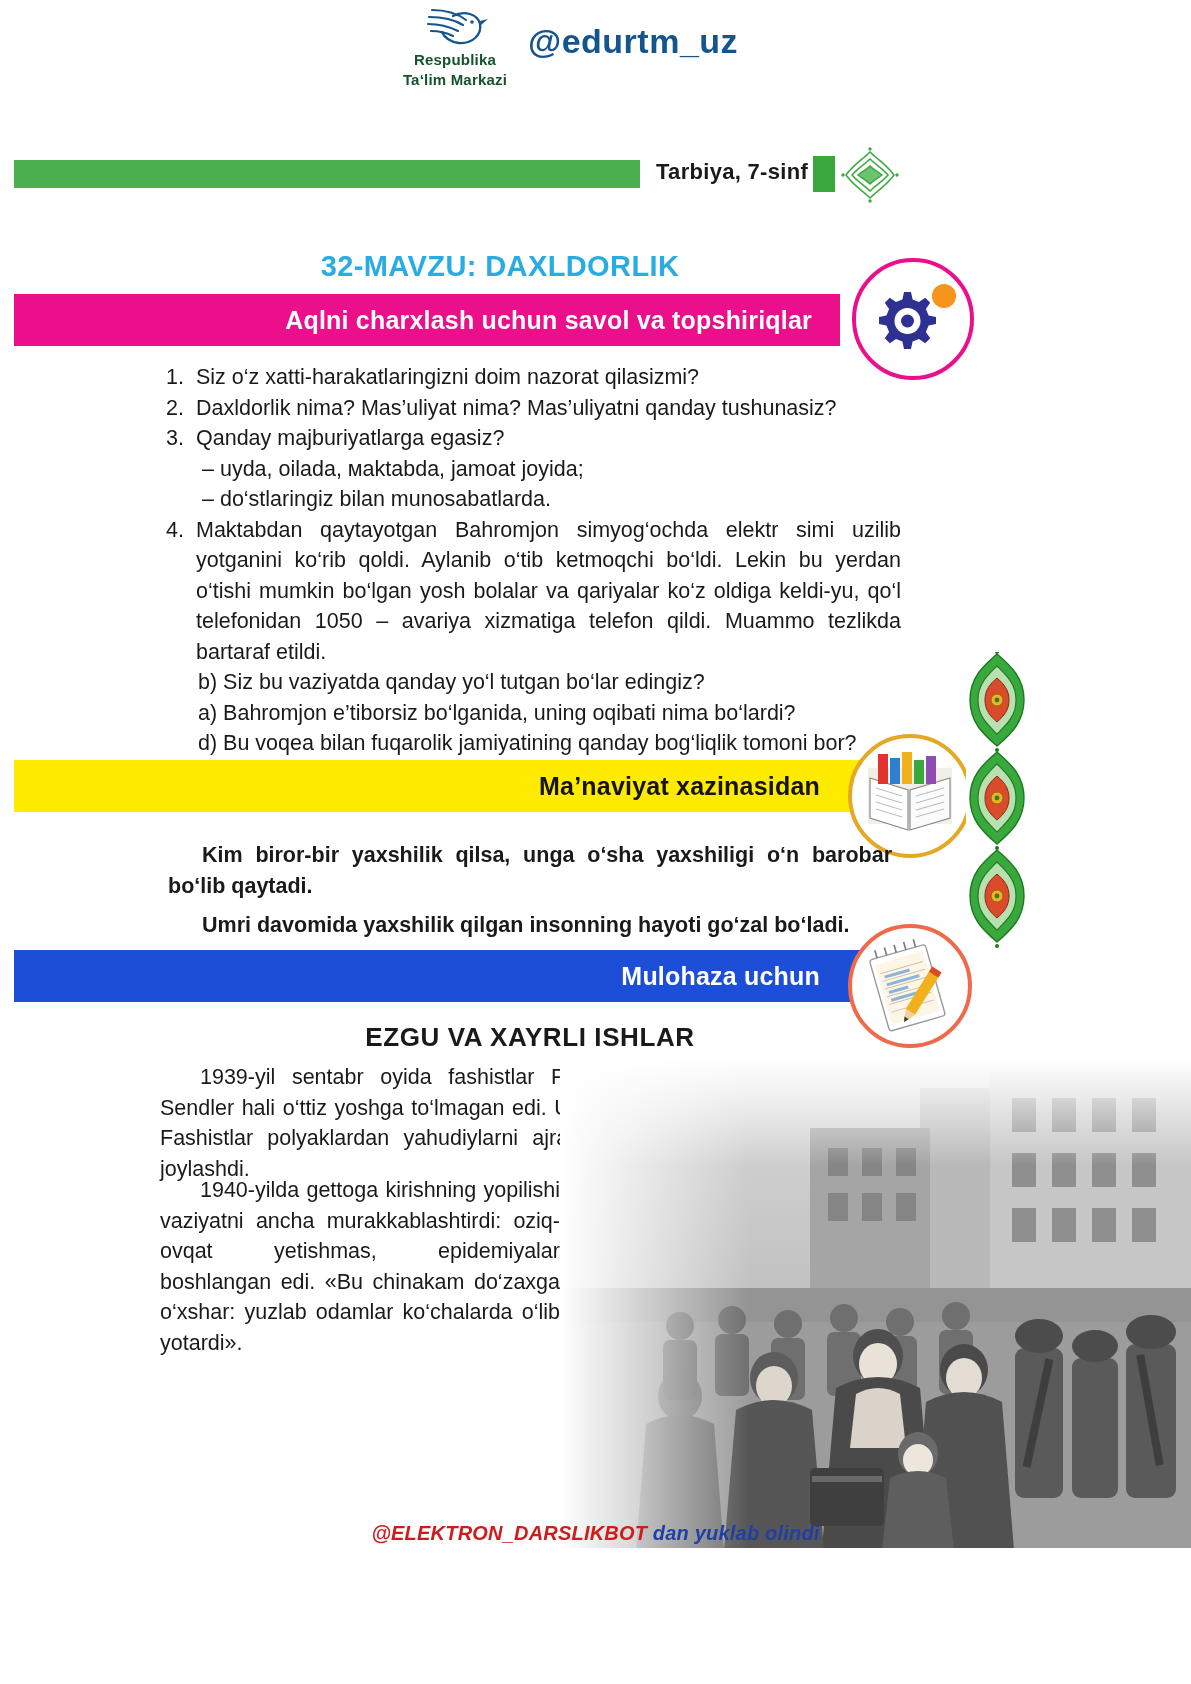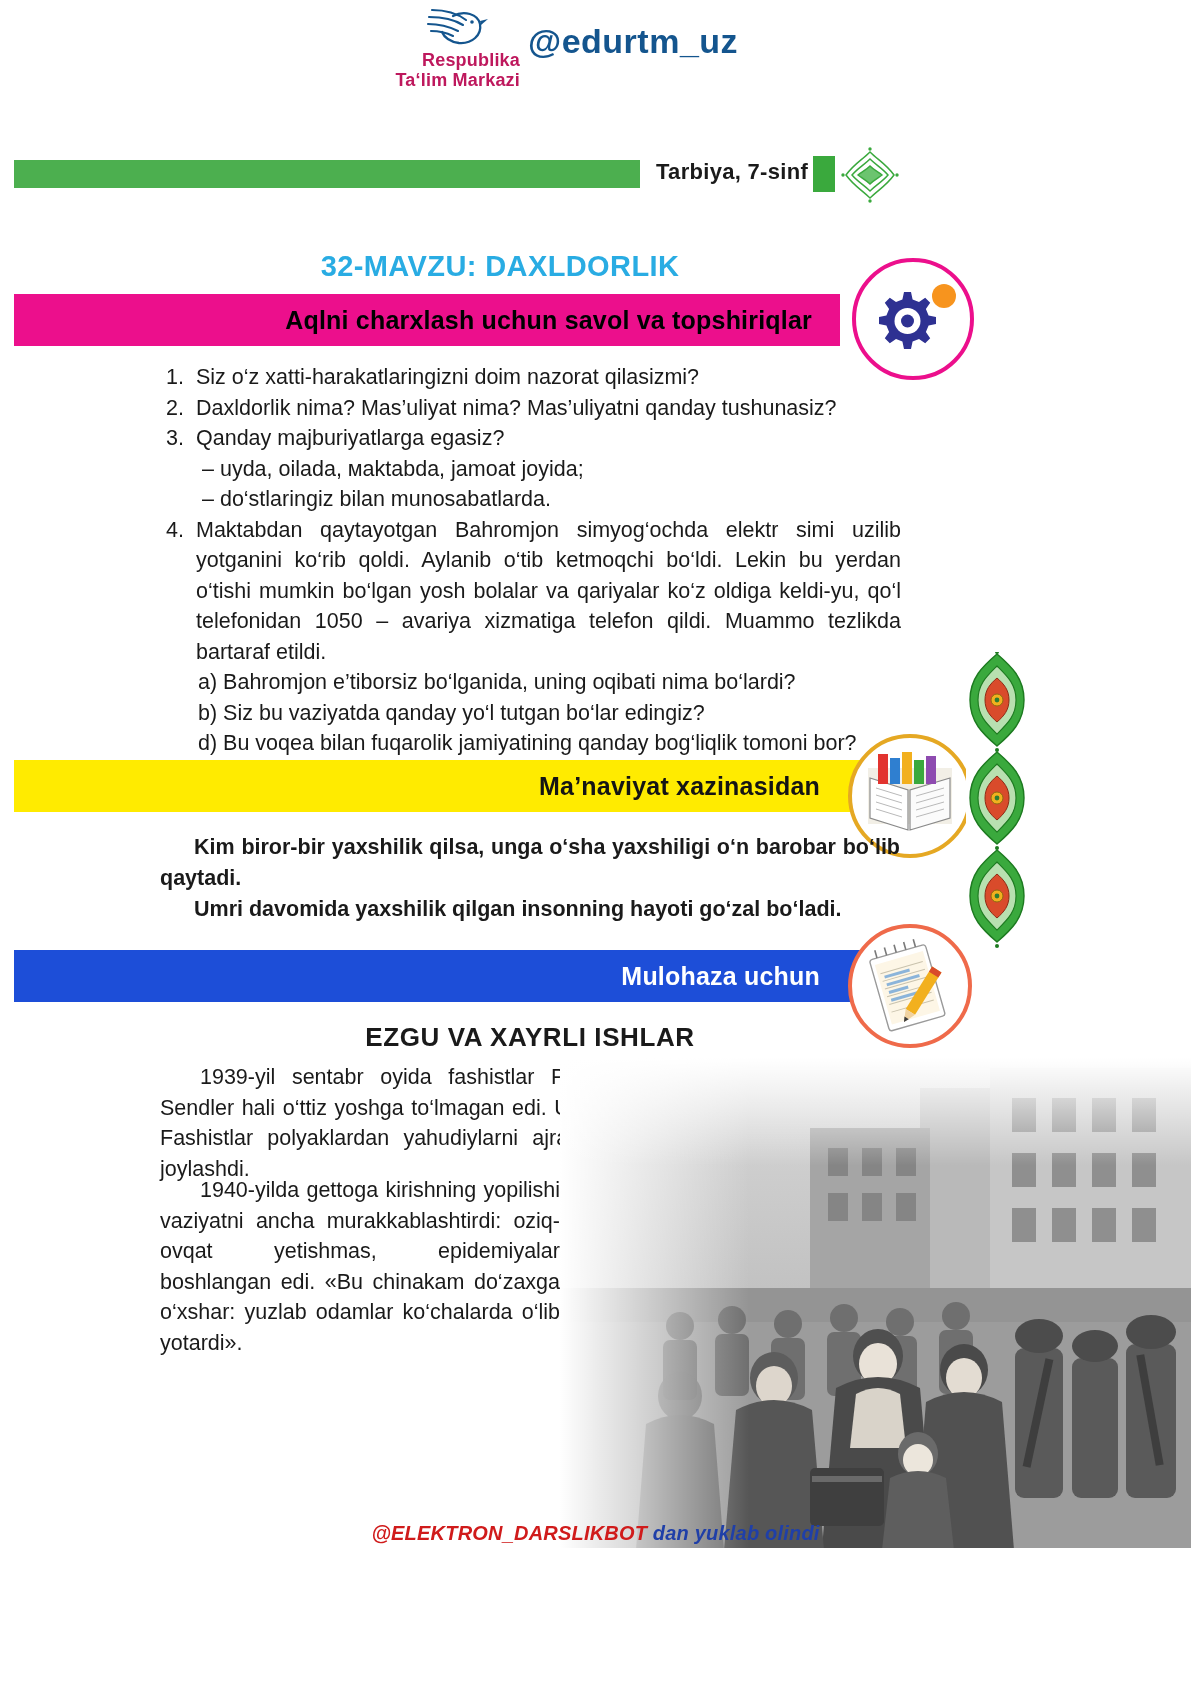"Respublika" .logo-line1, .logo-line2 { color: #be185d -> #14532d; font-size: 18px -> 15px; text-align: right -> none }
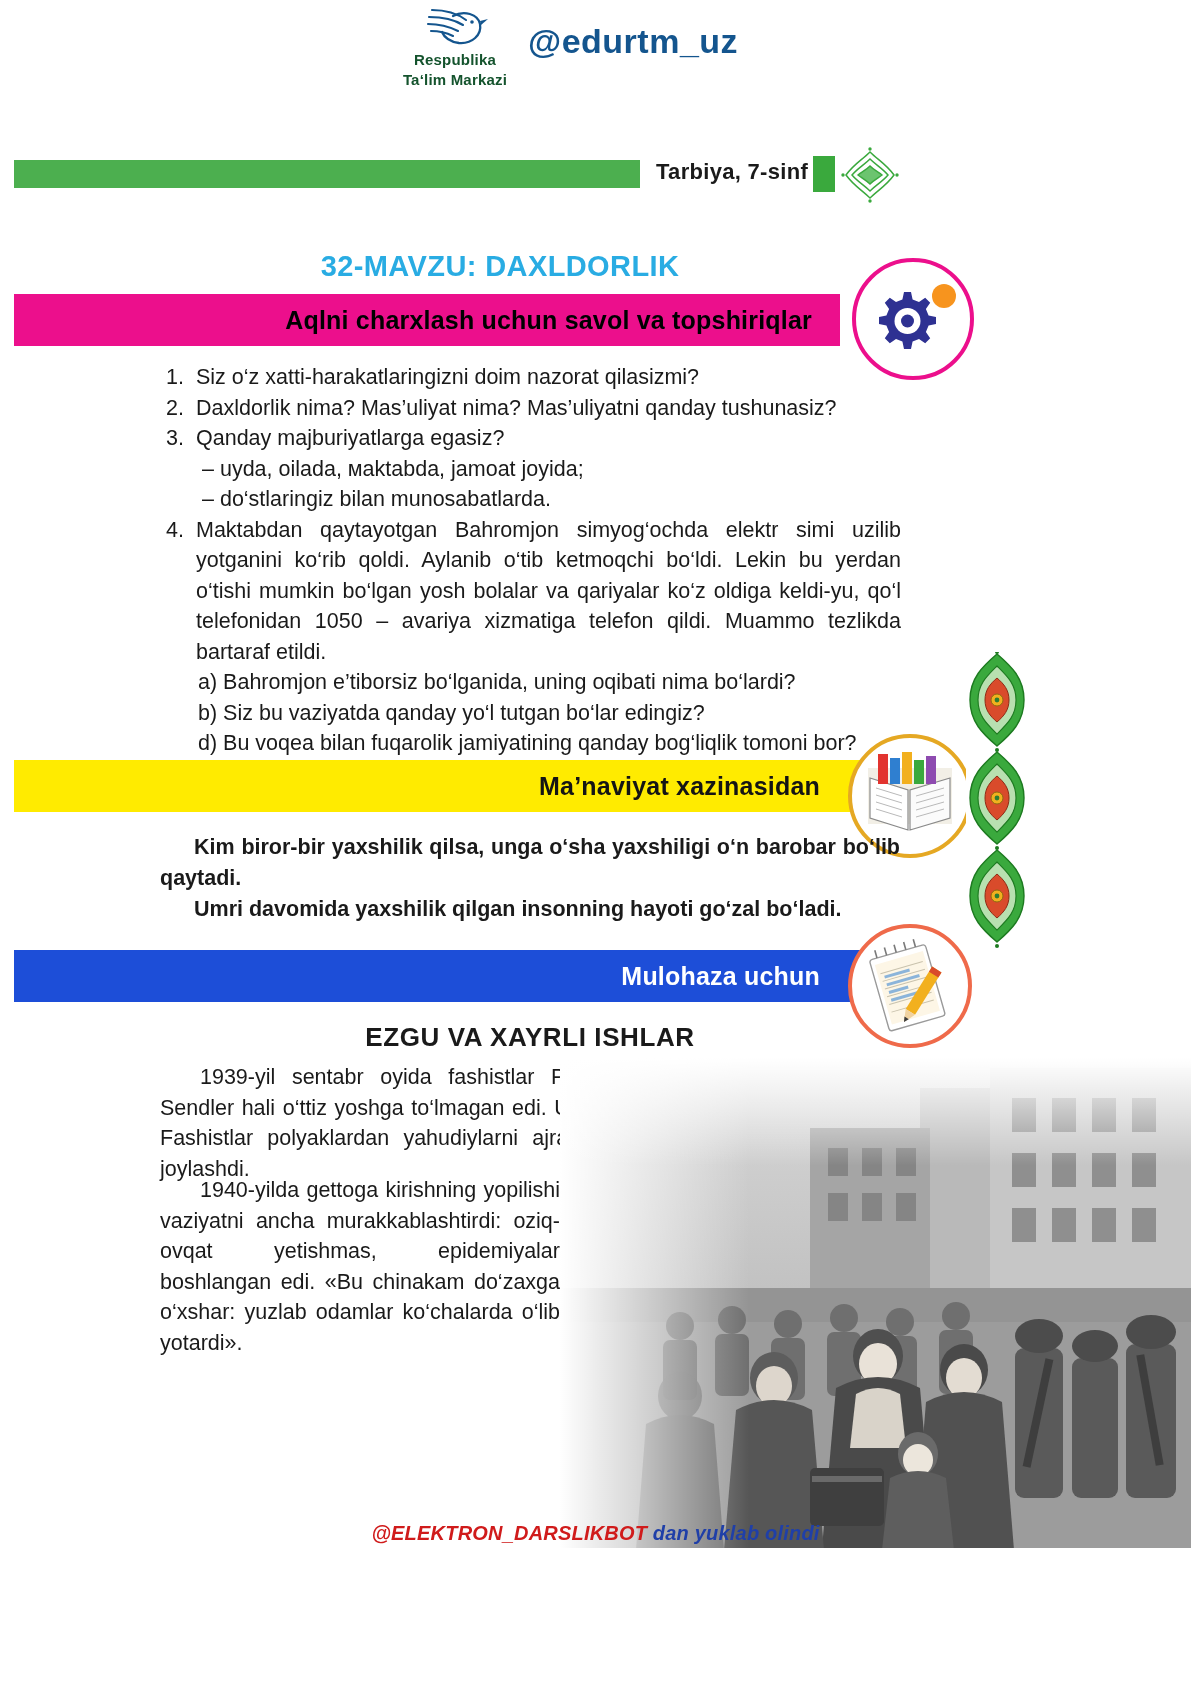"Aqlni charxlash uchun savol va" .banner.pink { color: #000000 -> #ffffff }
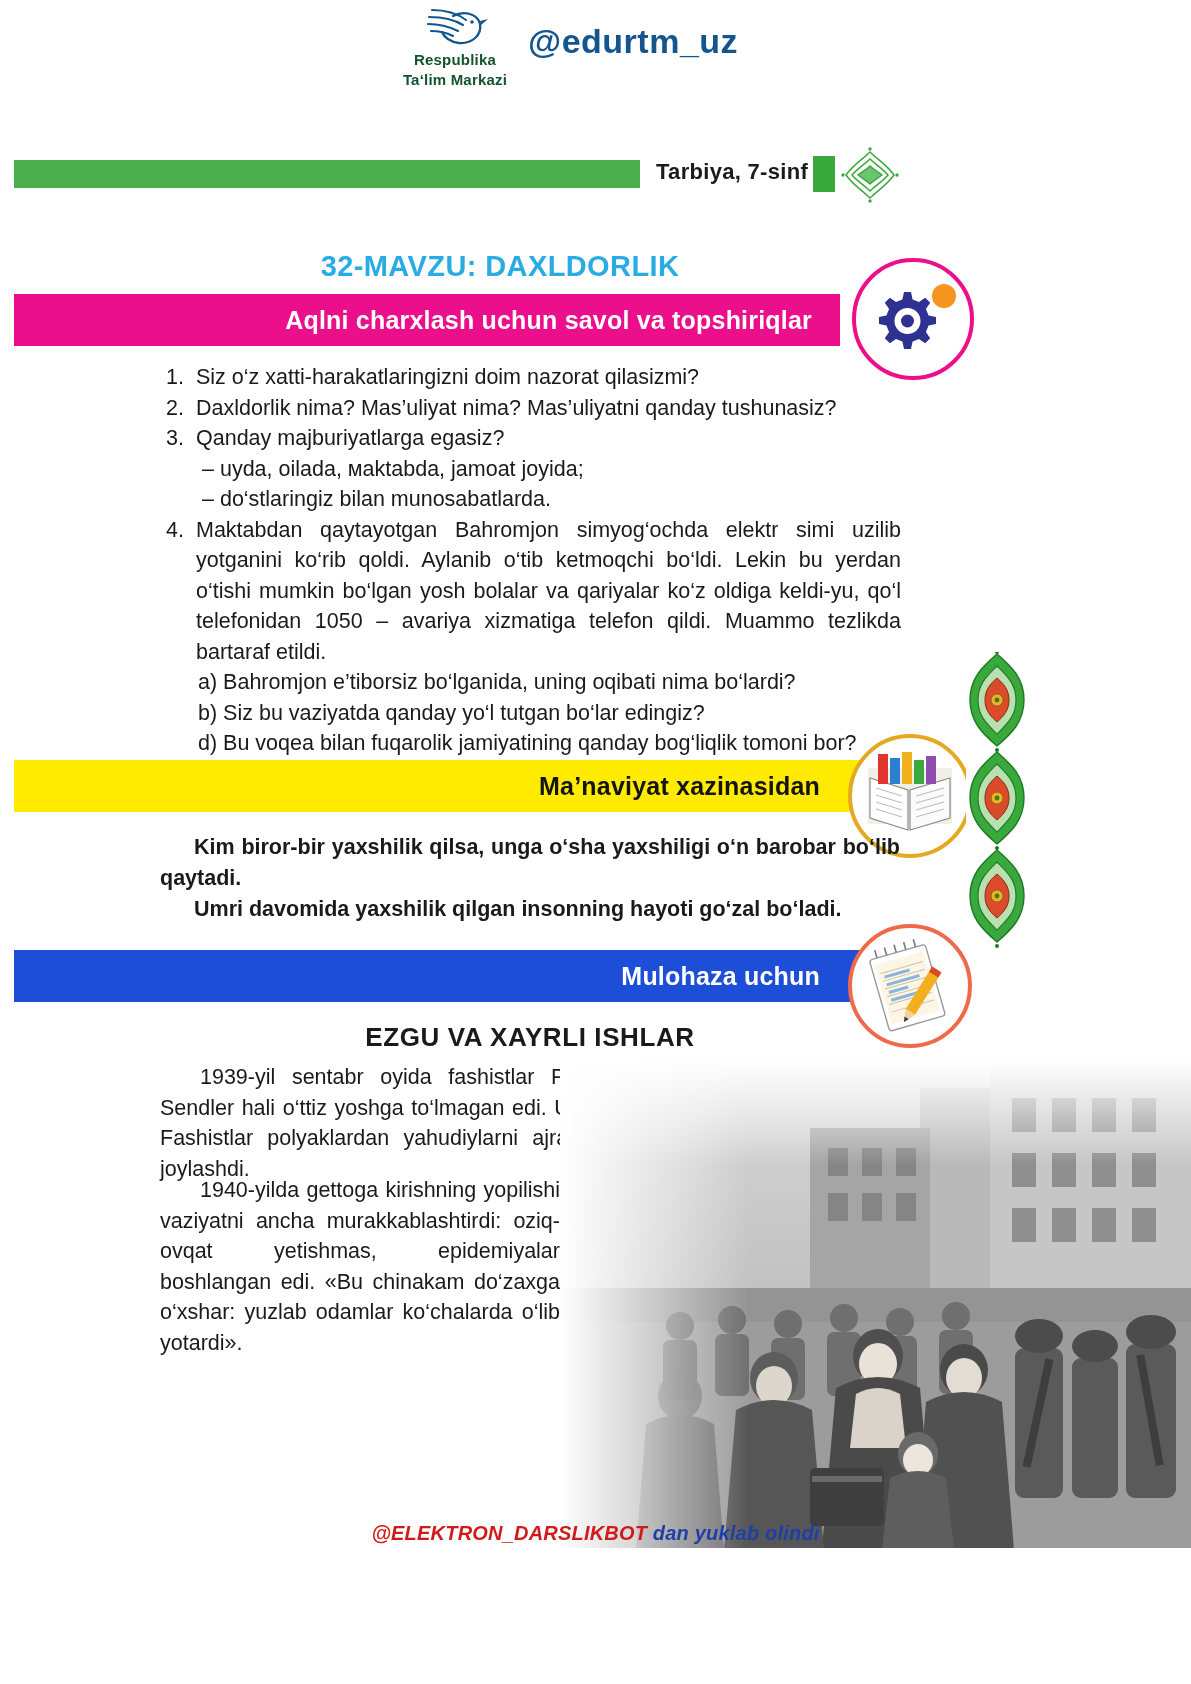"a) Bahromjon e’tiborsiz bo‘lganida," div.abc { order: before "b) Siz bu vaziyatda qanday" -> after "b) Siz bu vaziyatda qanday" }
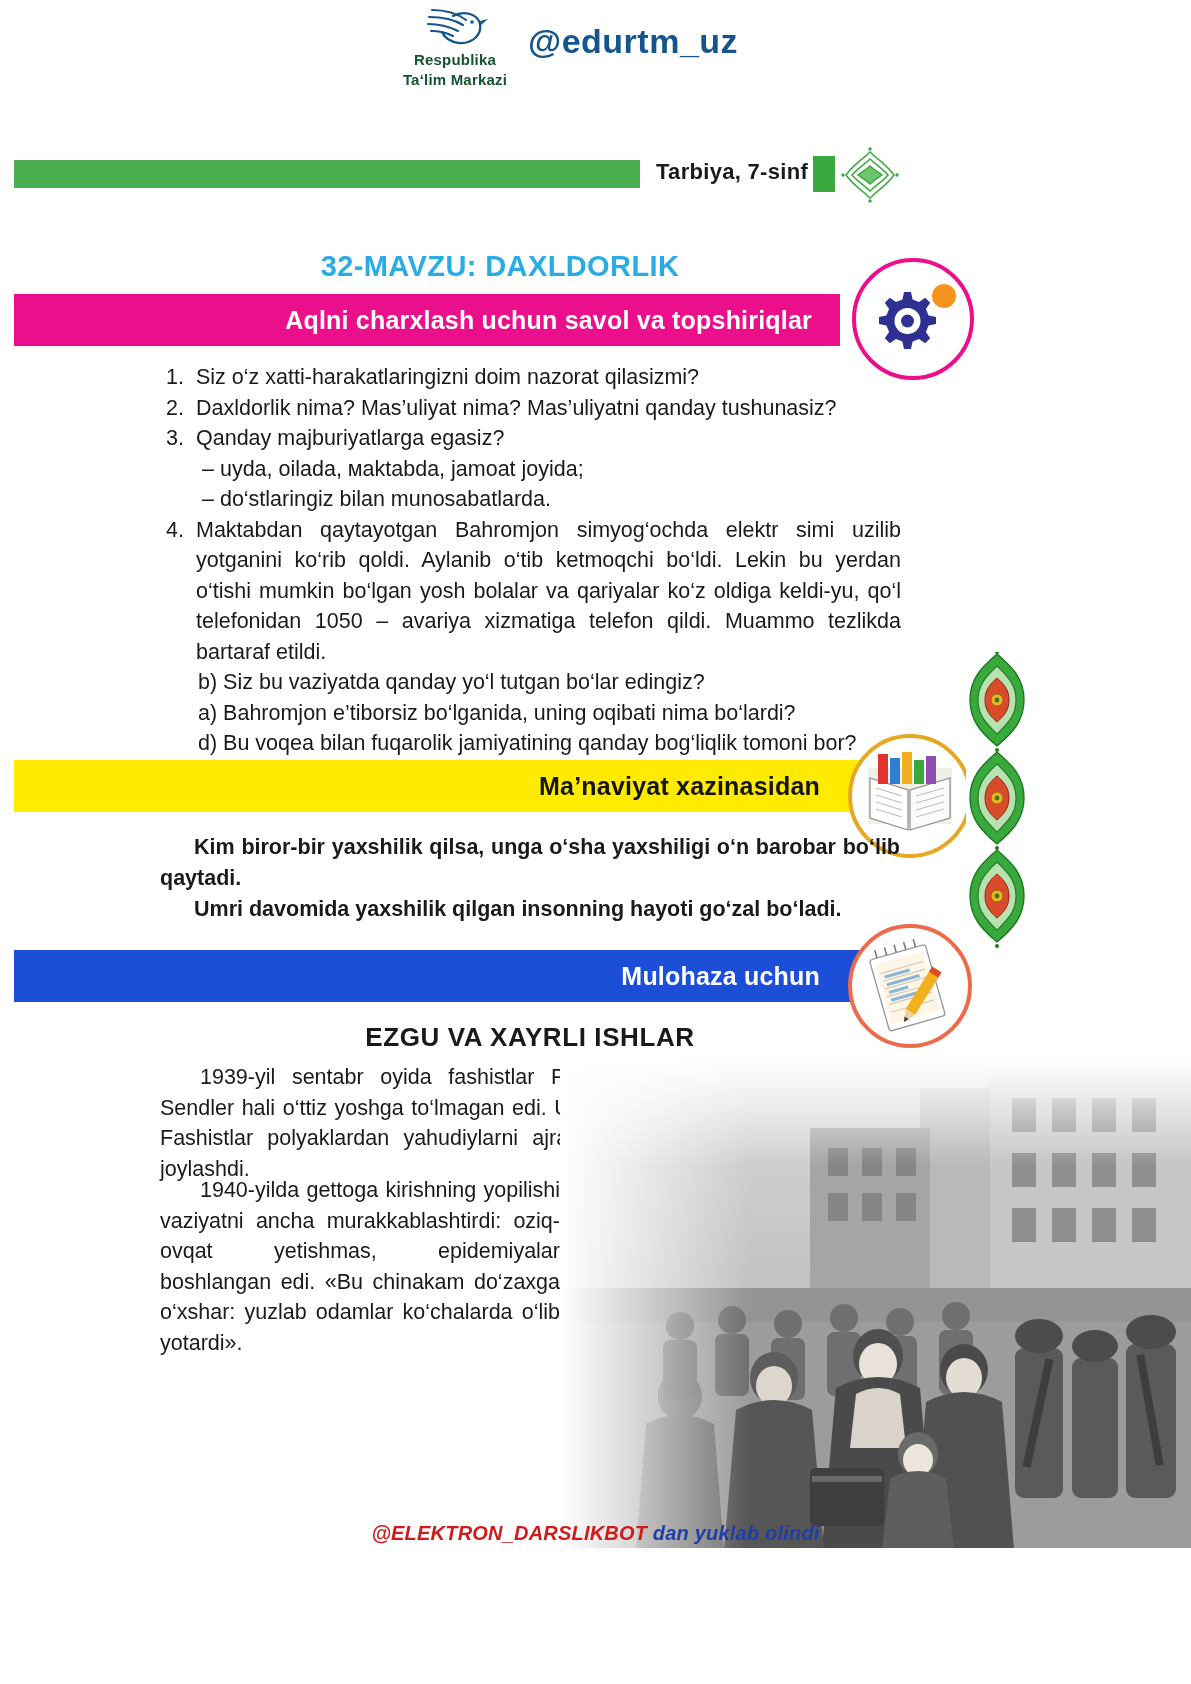"Kim biror-bir yaxshilik qilsa, unga" .quote p { margin: 0 -> 8px }
